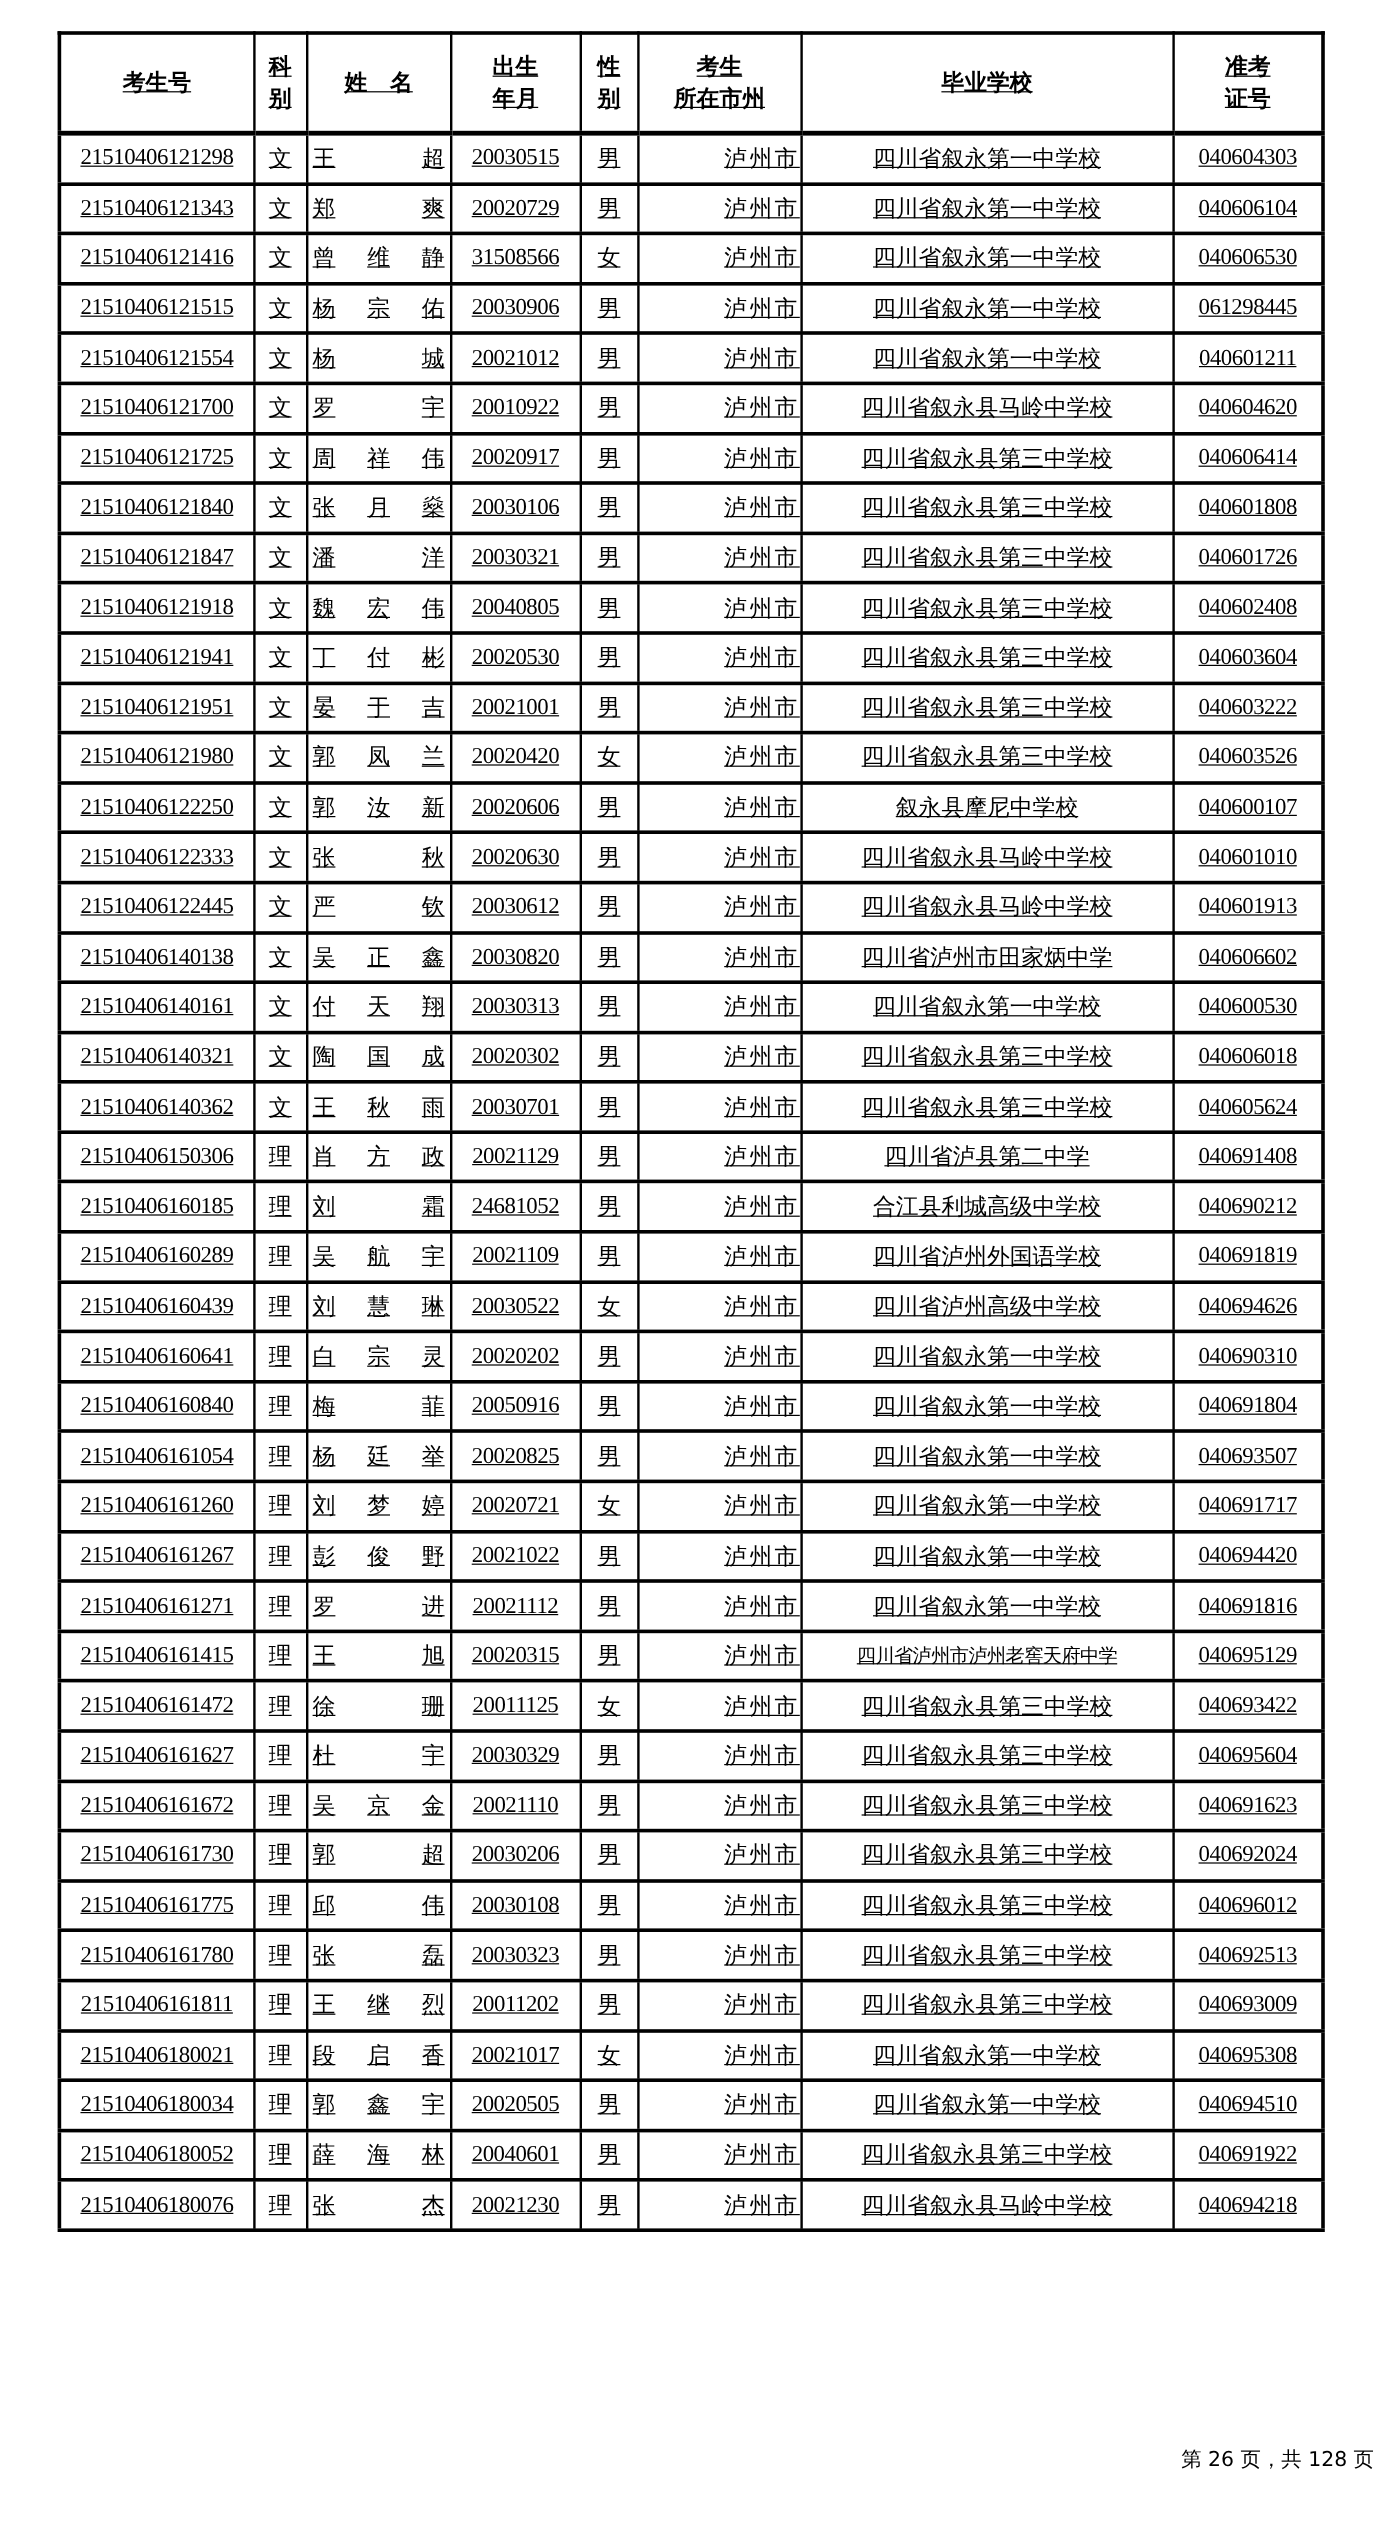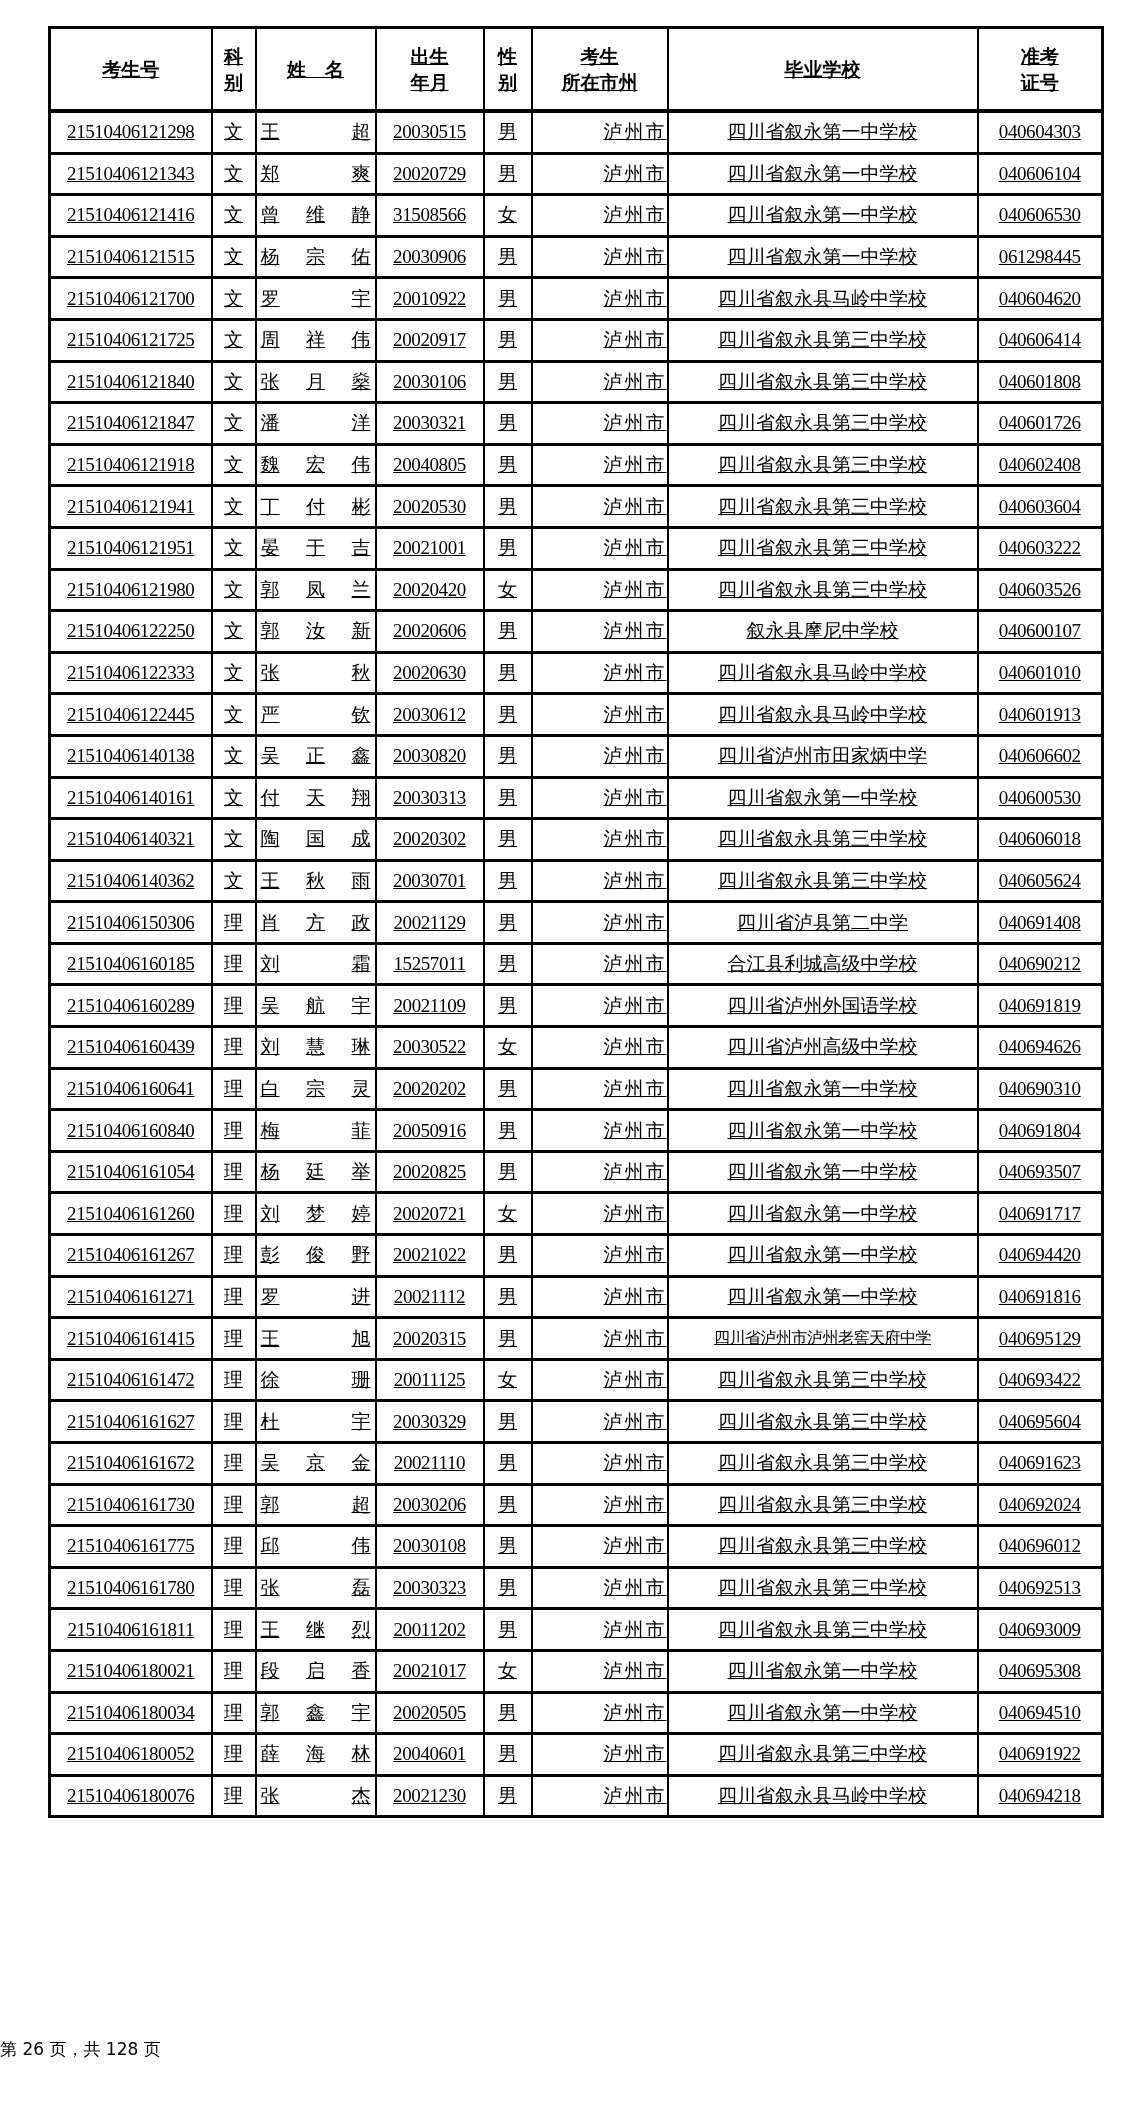"21510406121554" tr { html: none -> <tr> <td>21510406121554</td> <td>文</td> <td> <div> <span>杨</span> <span>城</span> </div> </td> <td>20021012</td> <td>男</td> <td>泸州市</td> <td>四川省叙永第一中学校</td> <td>040601211</td> </tr> }
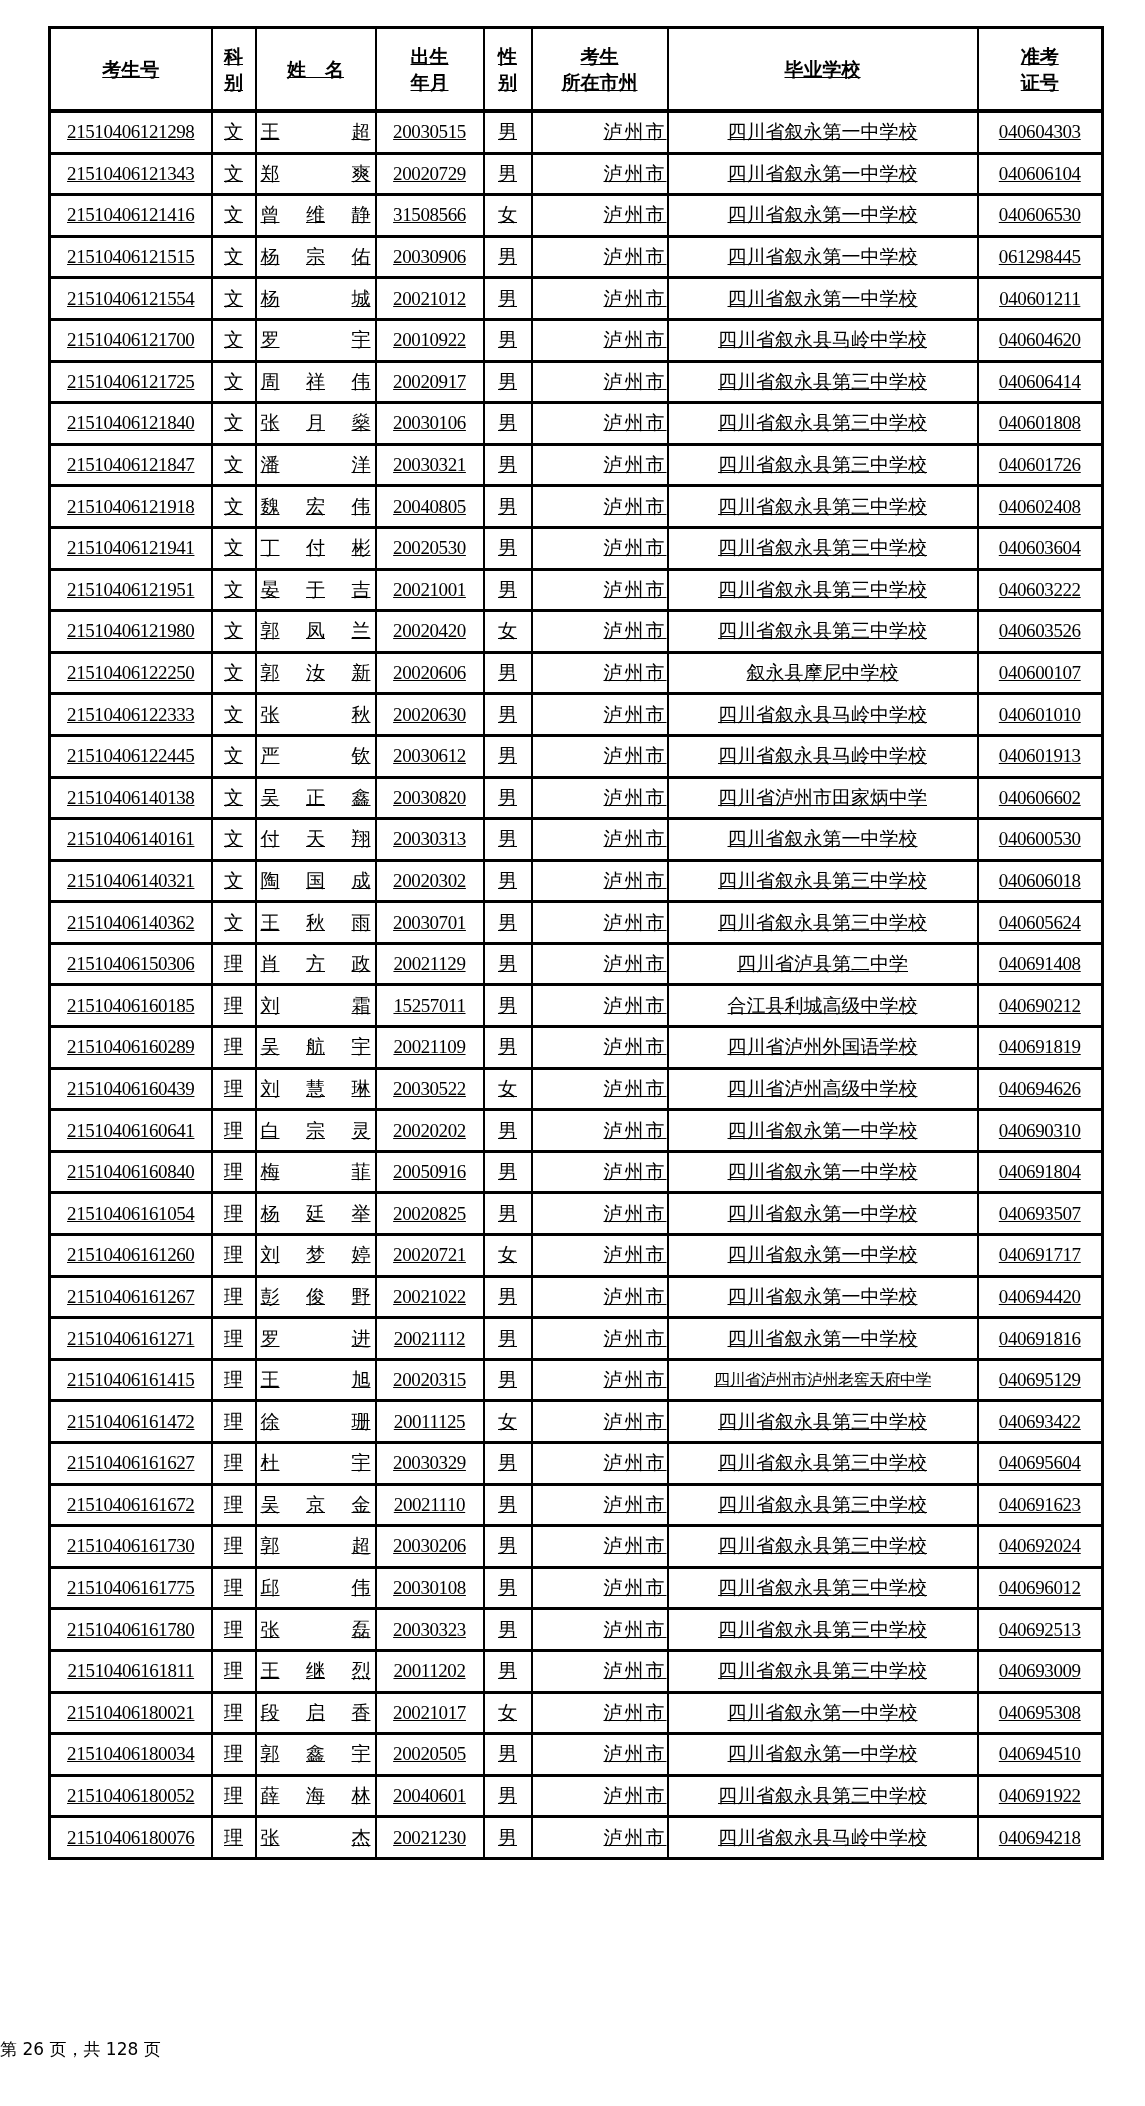"15257011" td.c-num { text: 15257011 -> 24681052 }
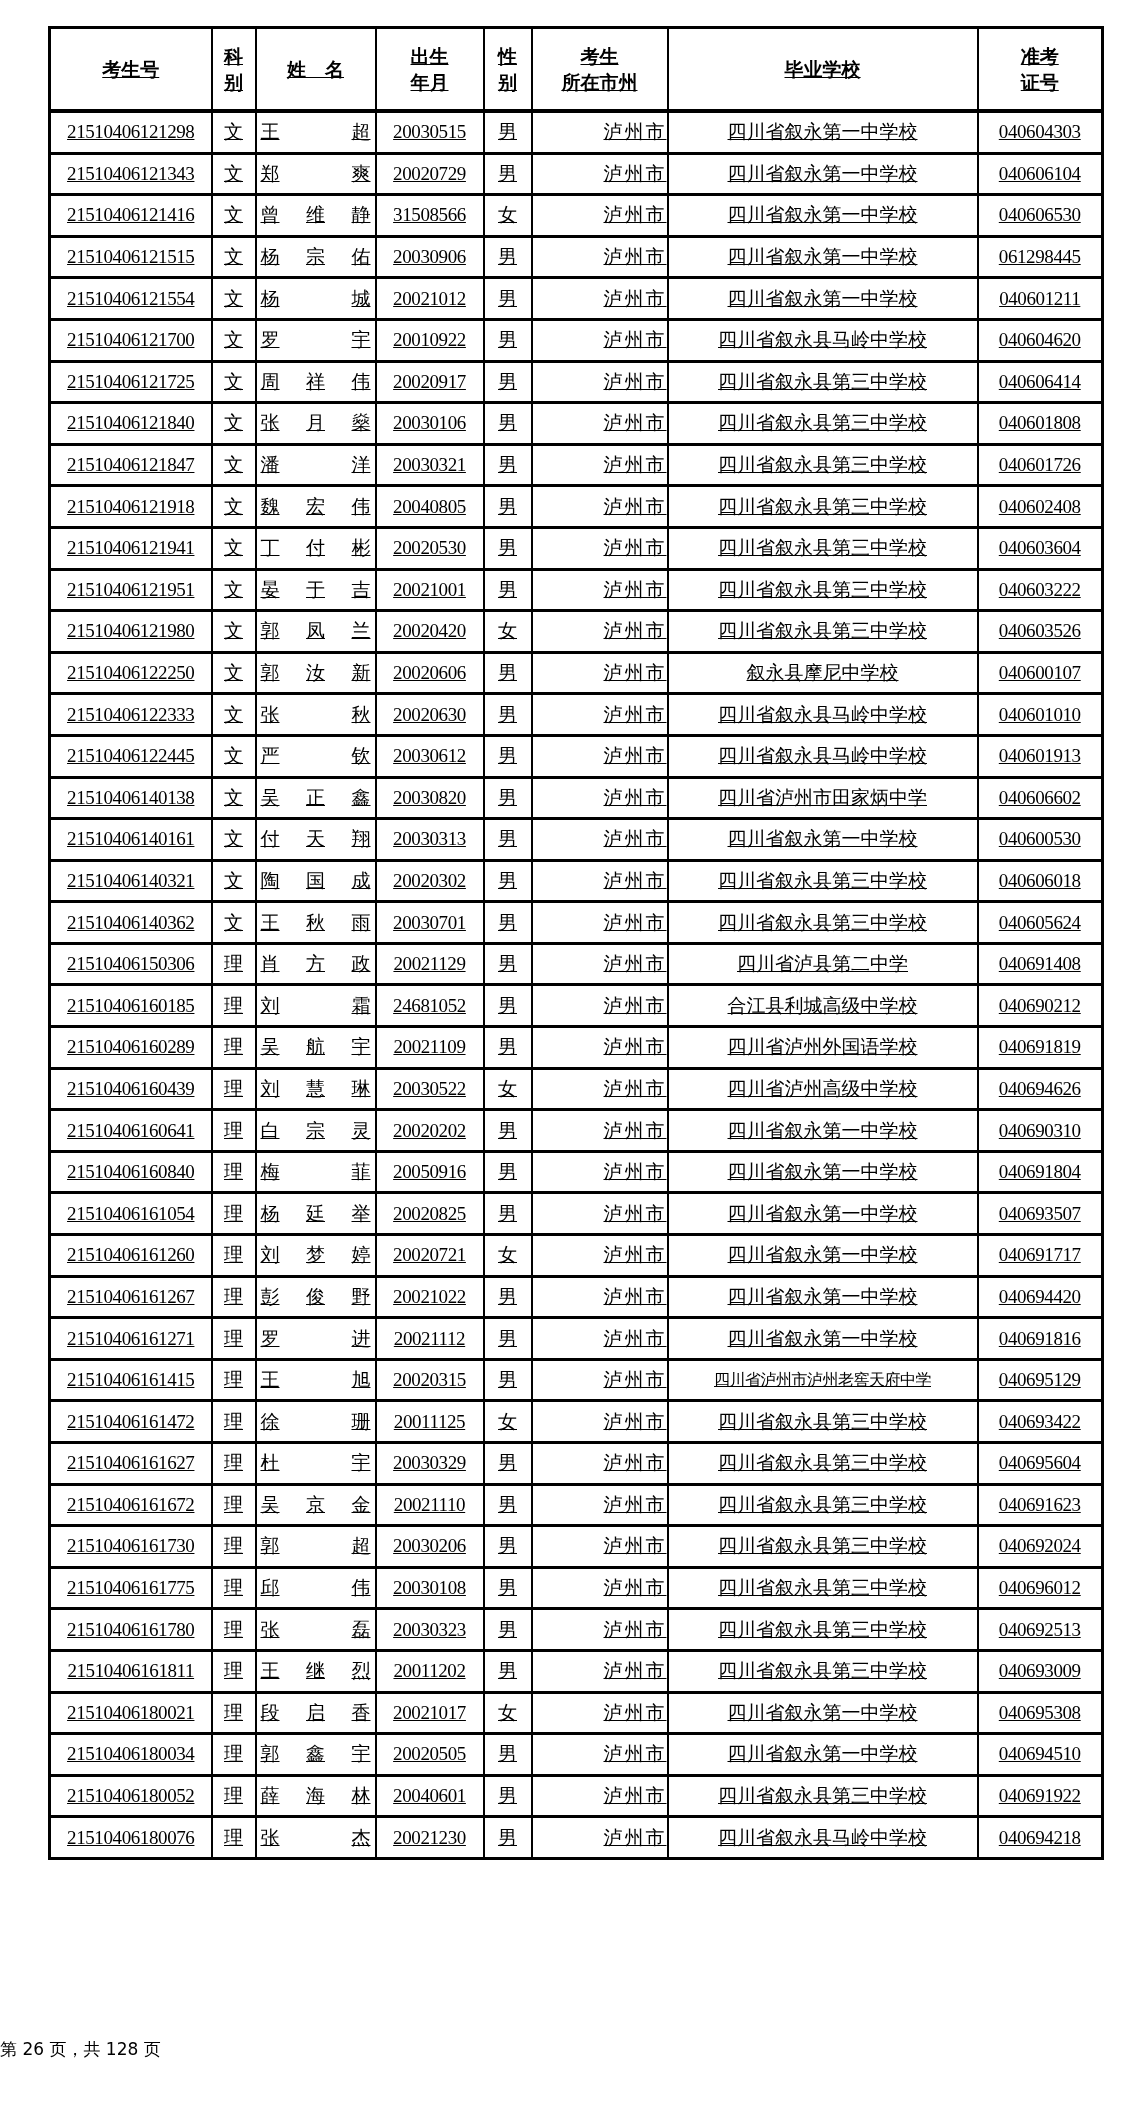"第 26 页，共 128 页" .footer { text-align: left -> right }
